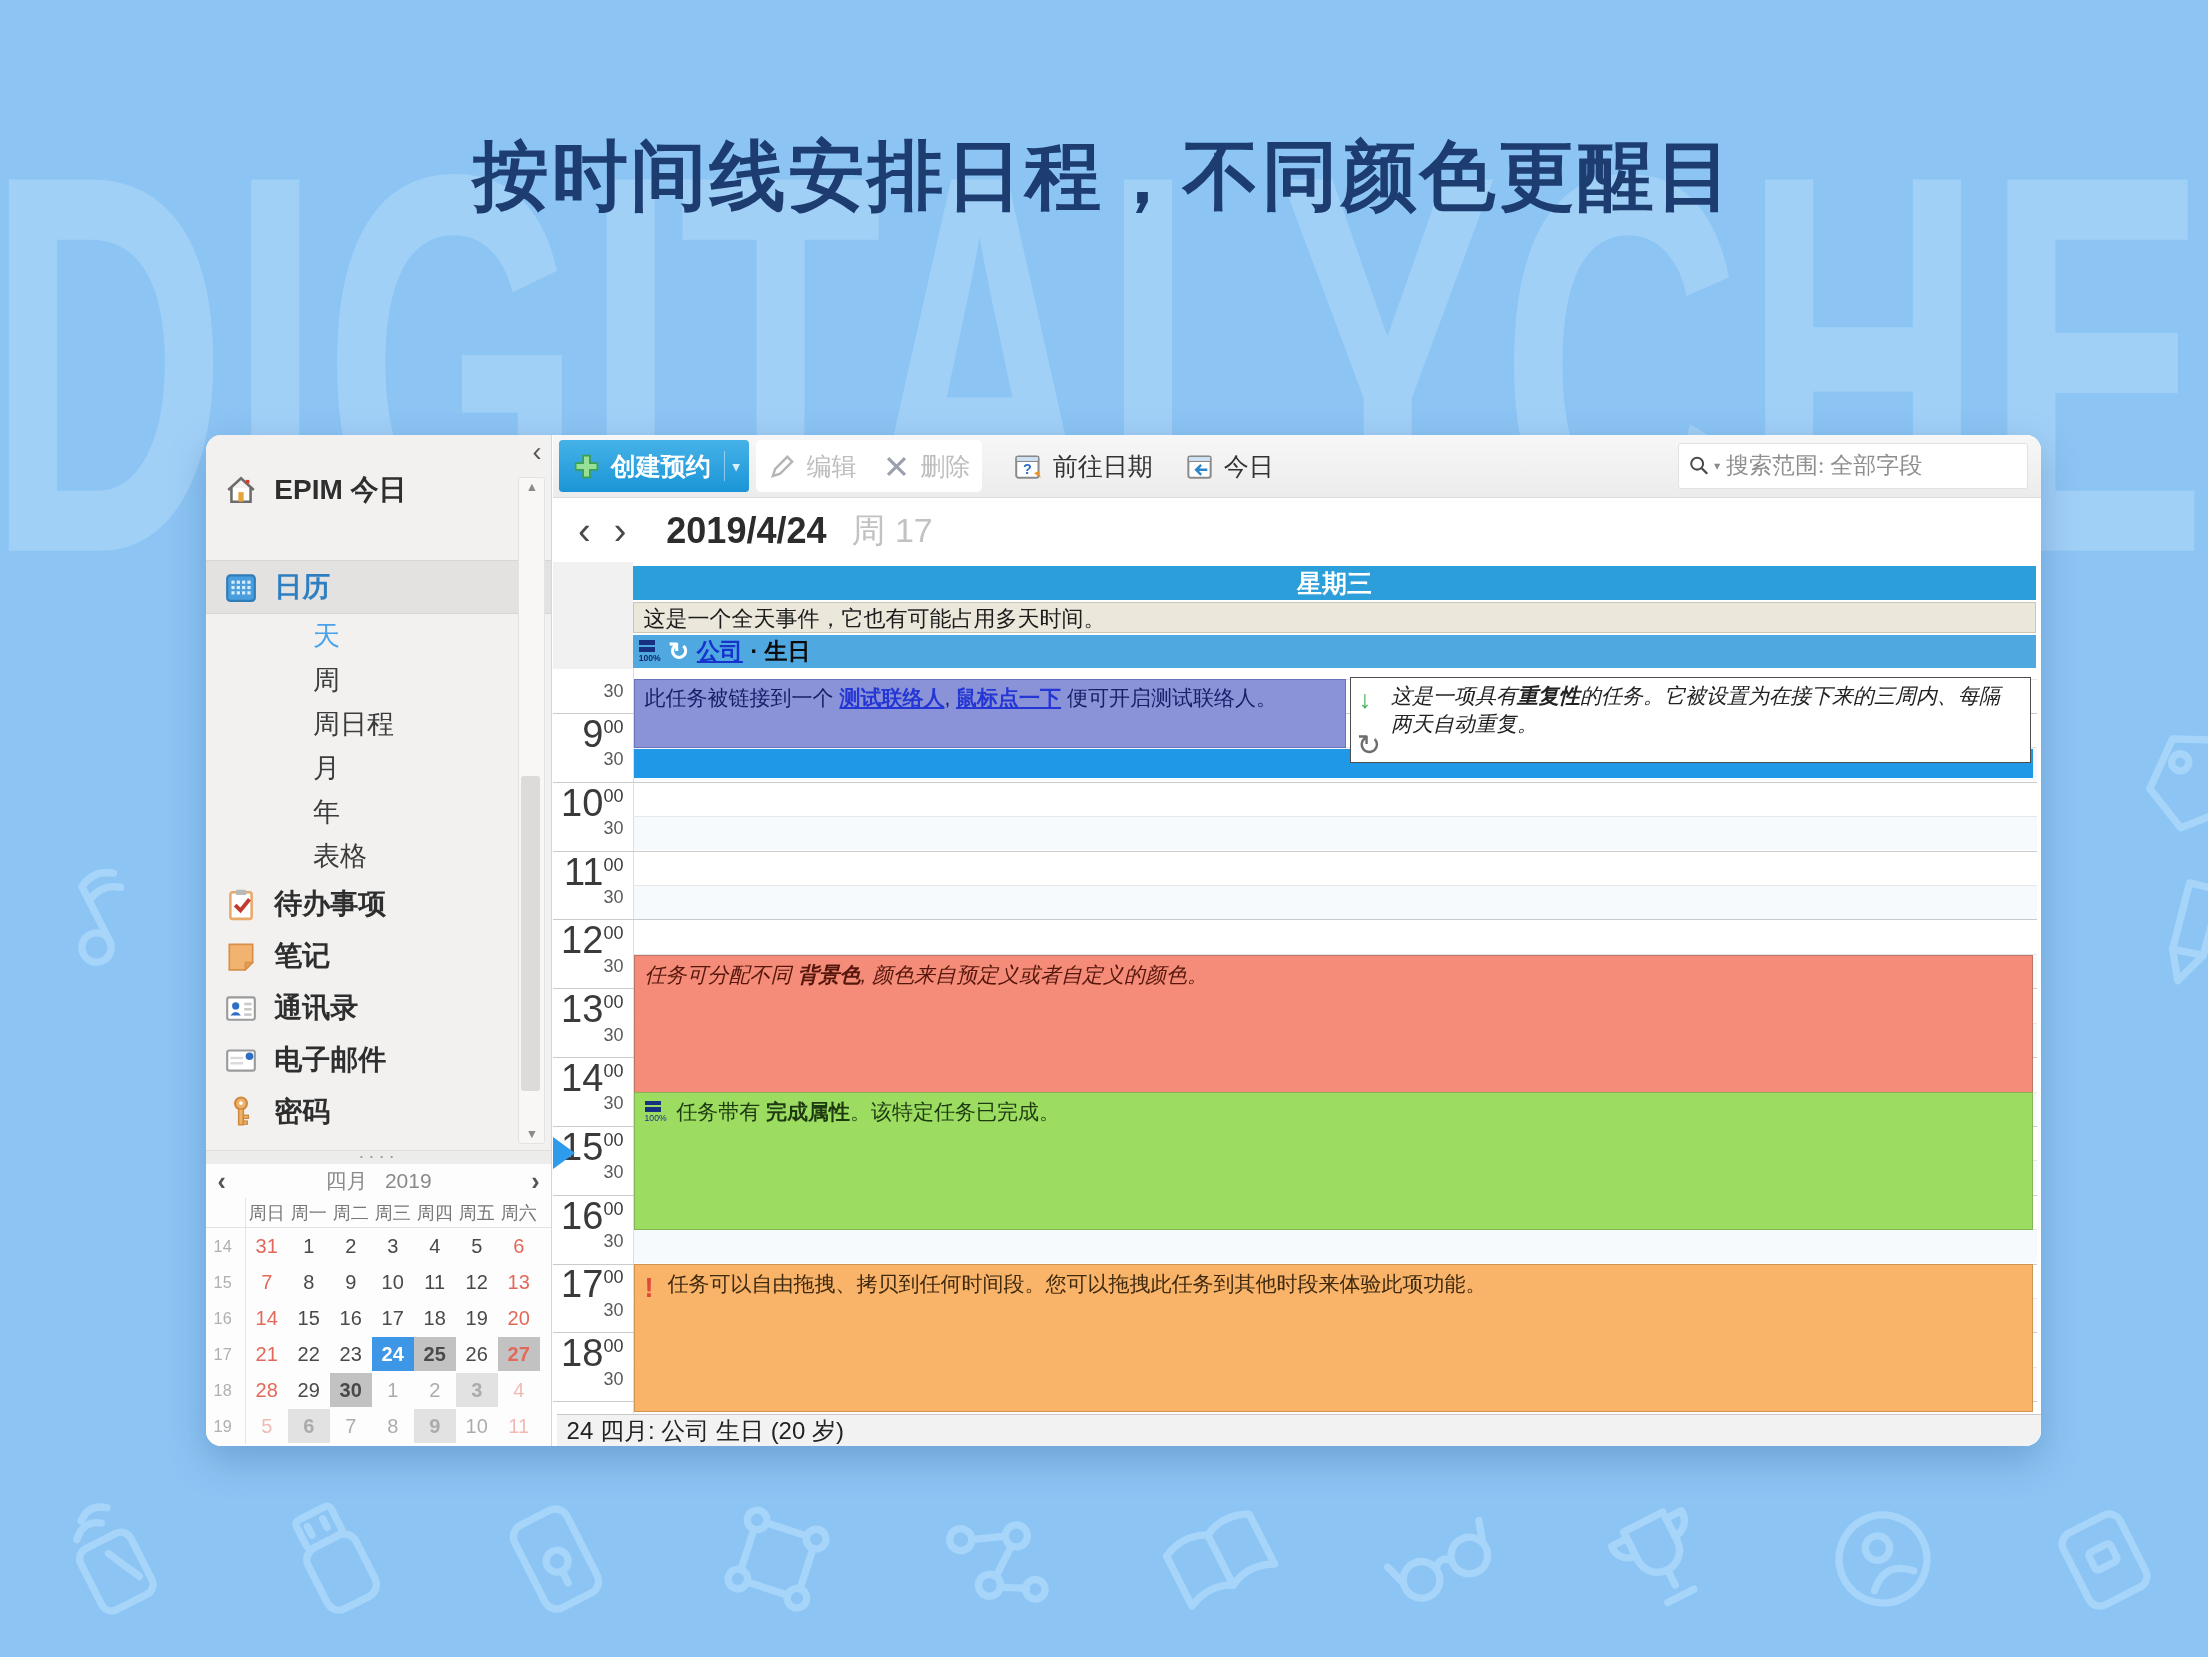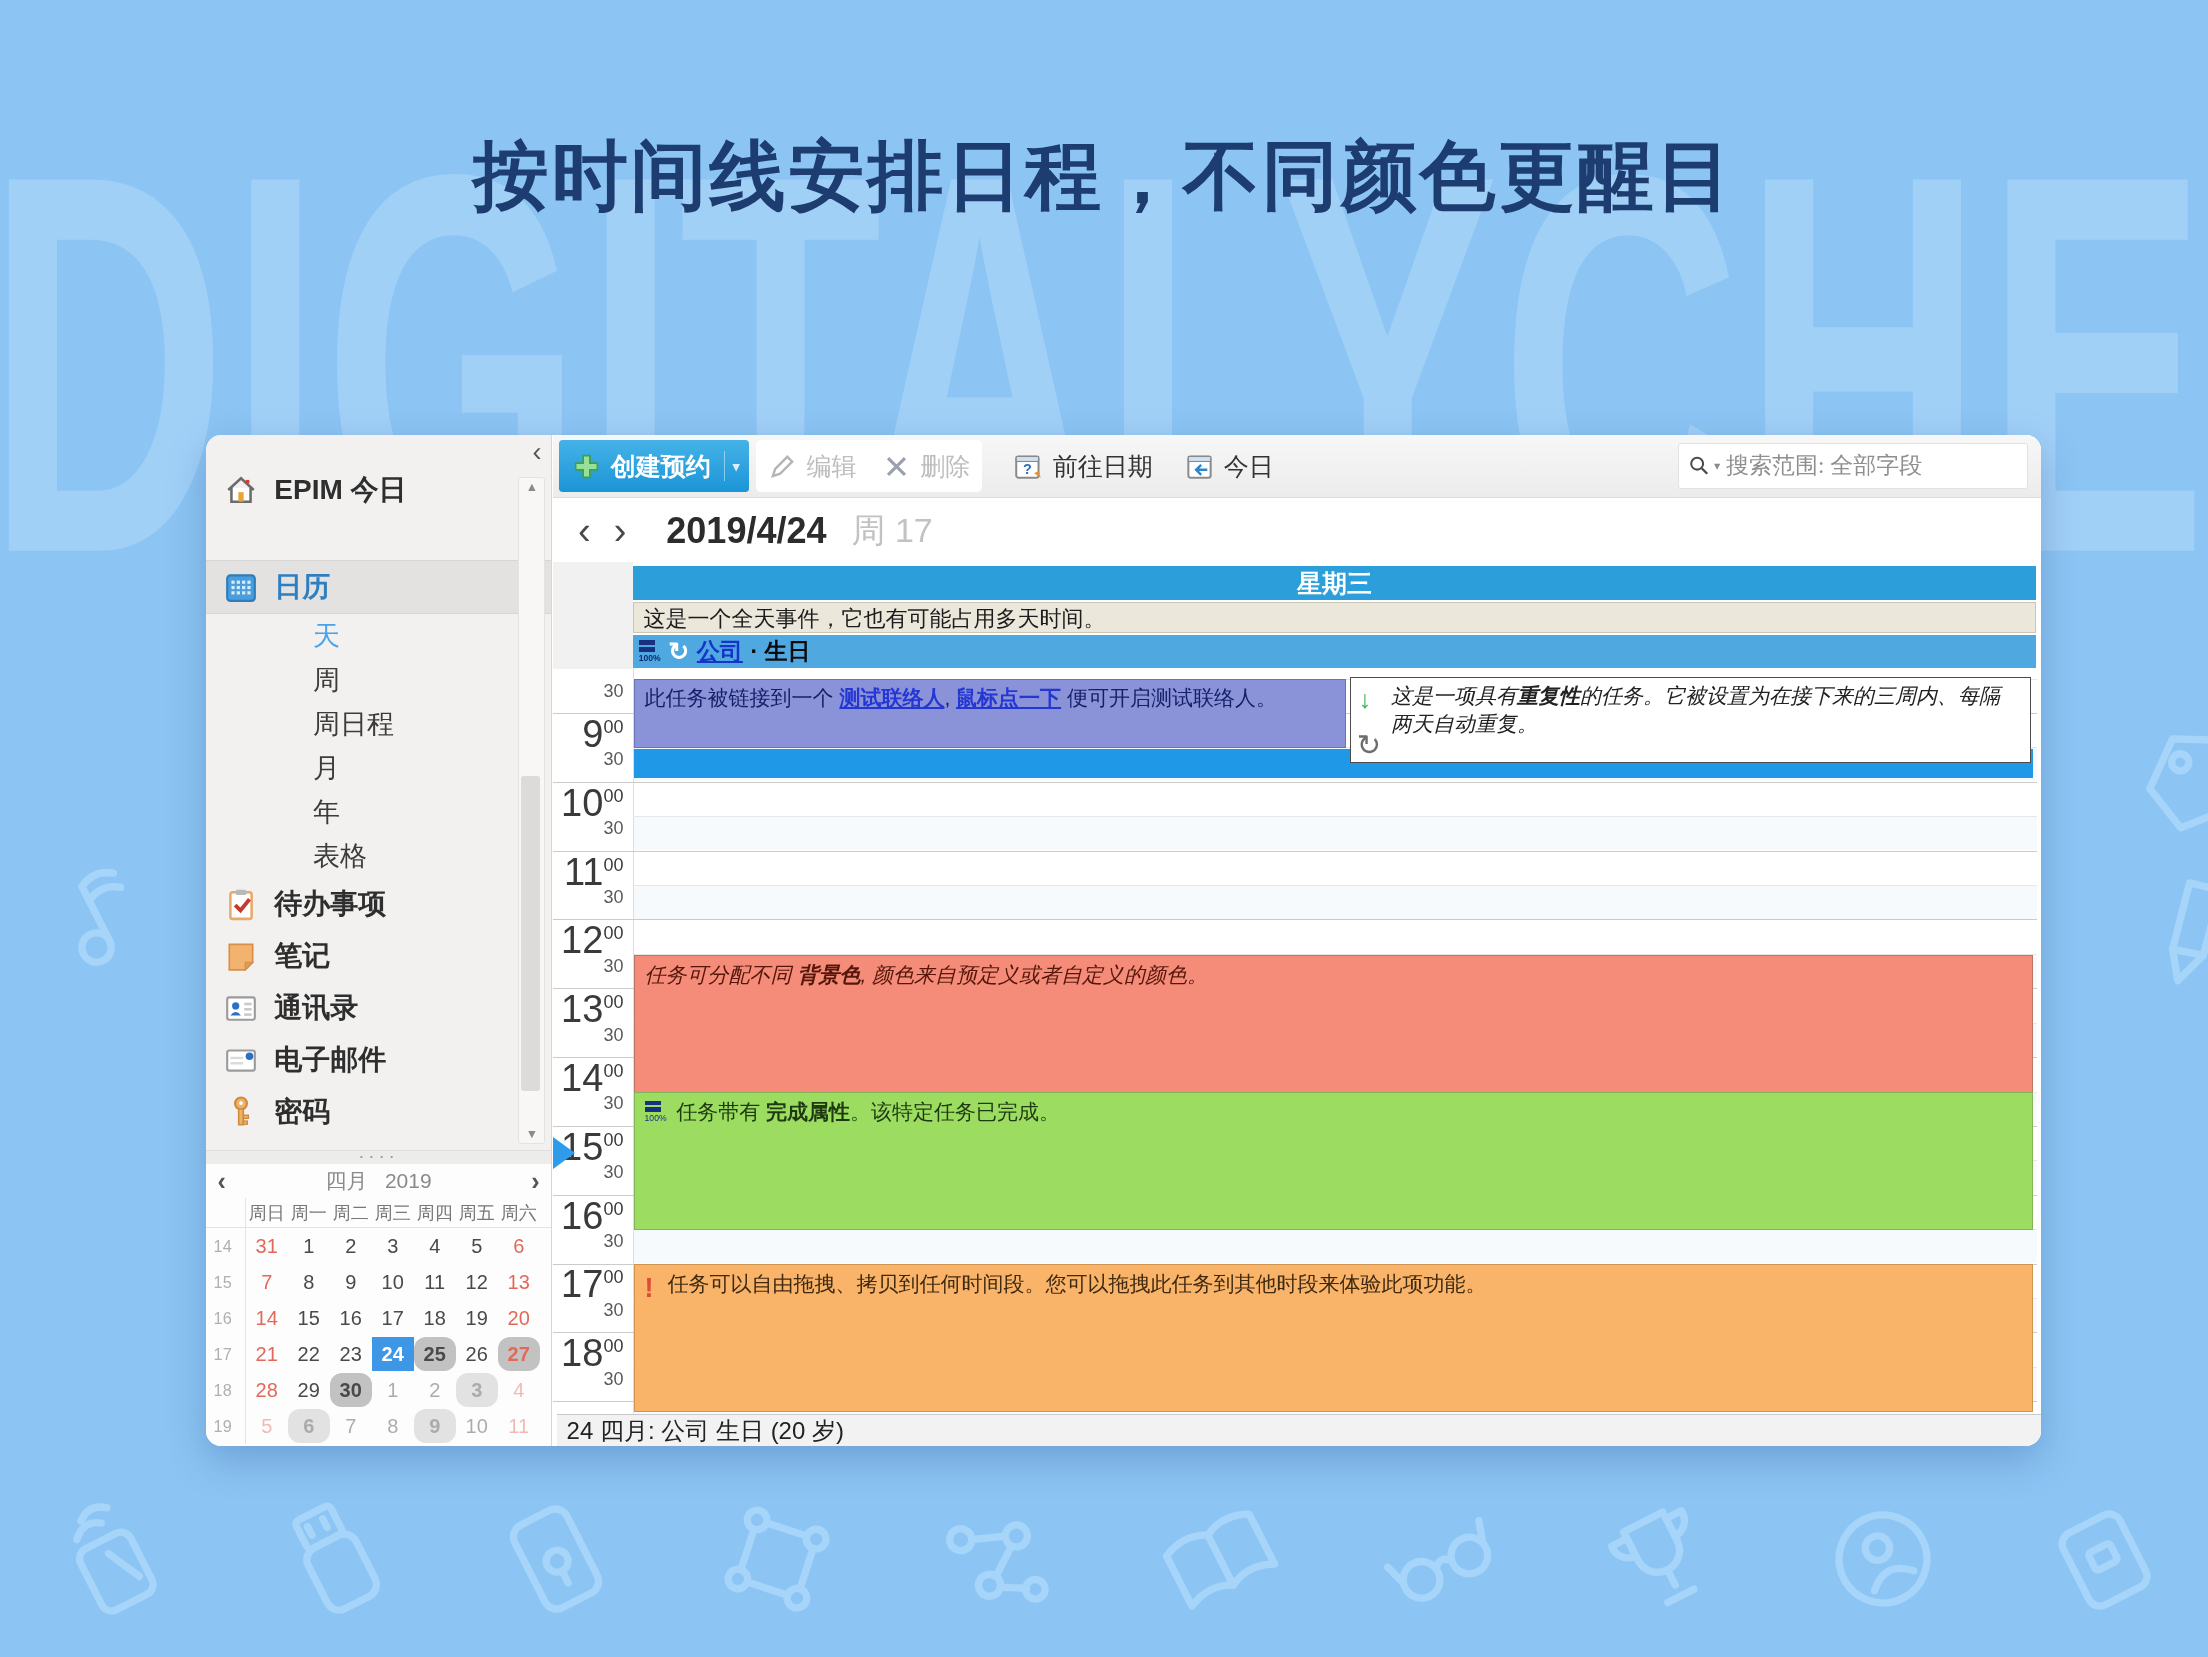"25" .mc-day.ev { border-radius: 12px -> none }
